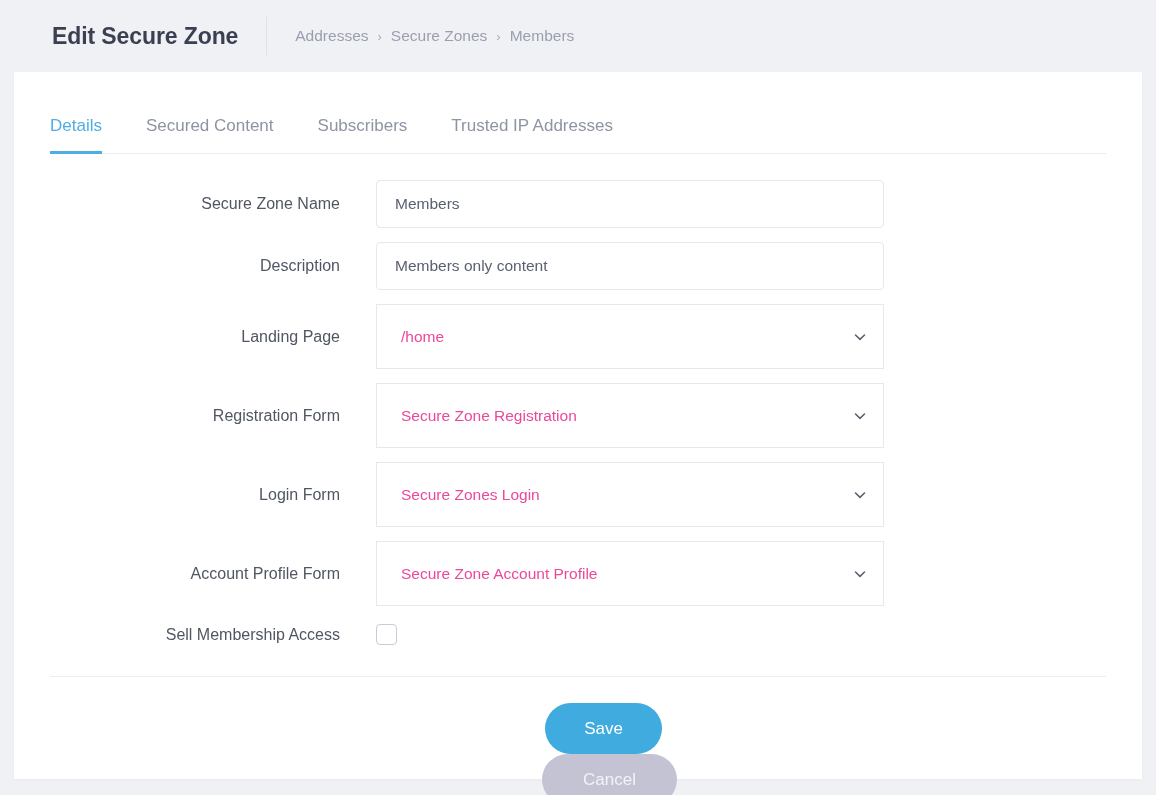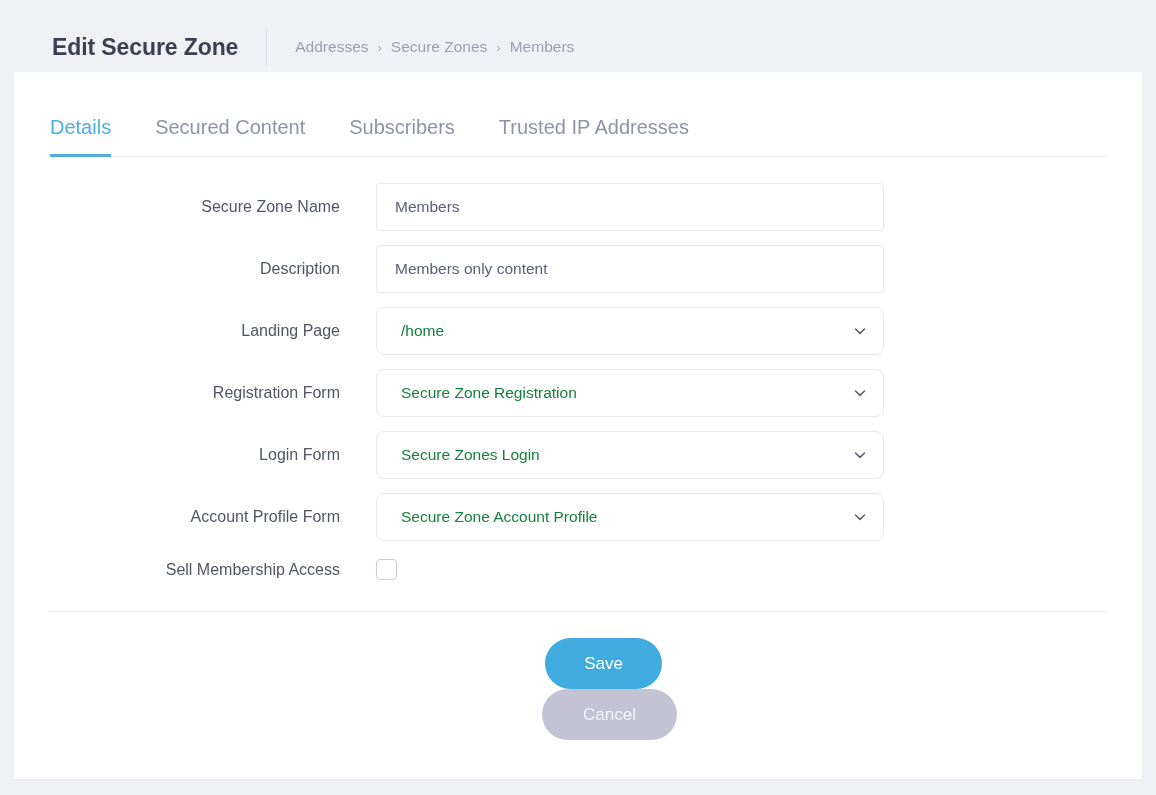"Edit Secure Zone" .page-header { margin-top: 11px -> none }
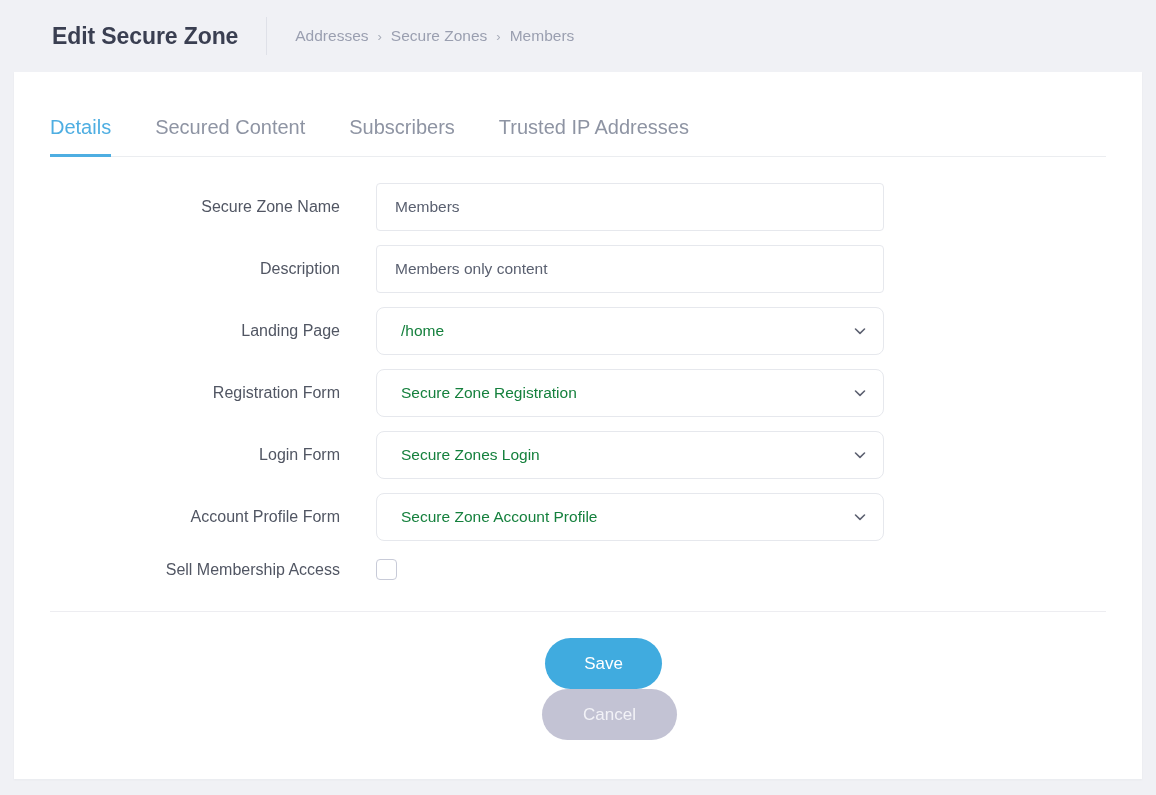"Details" .tab { font-size: 20px -> 17px }
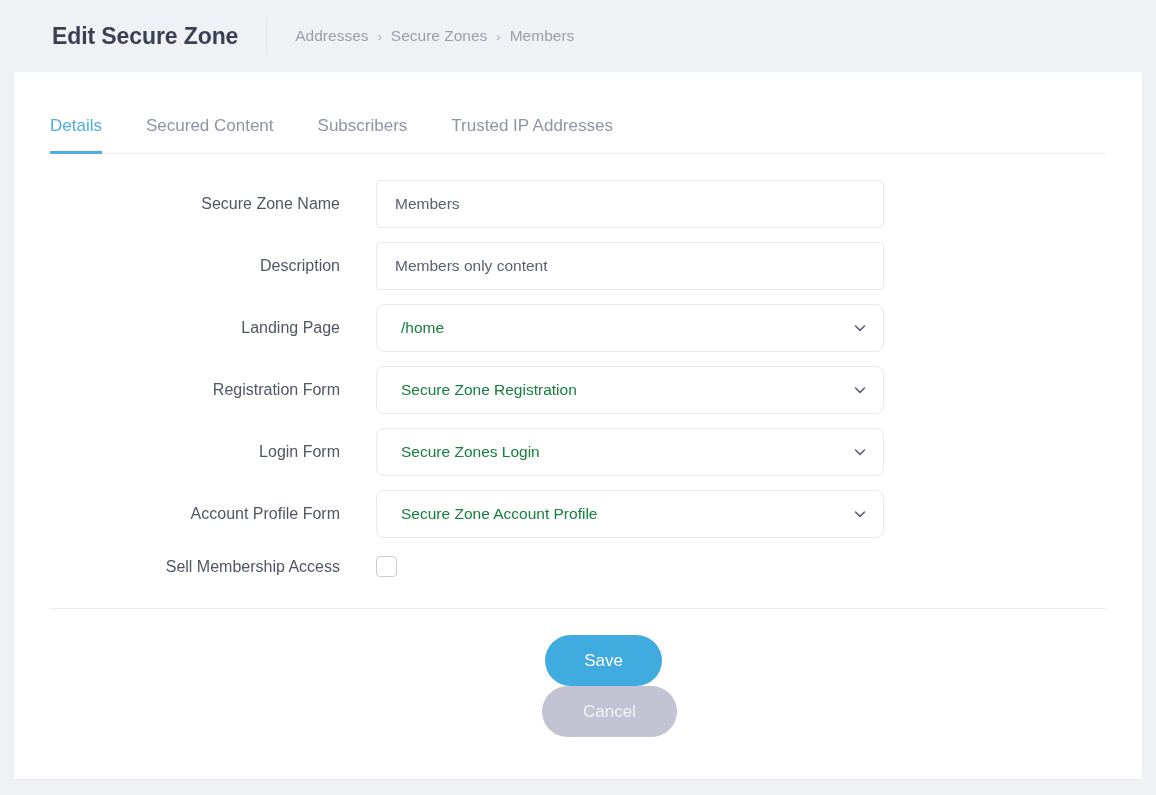"/home" .select-box { border-radius: 8px -> 0; color: #15803d -> #ec4899; height: 48px -> 65px }
